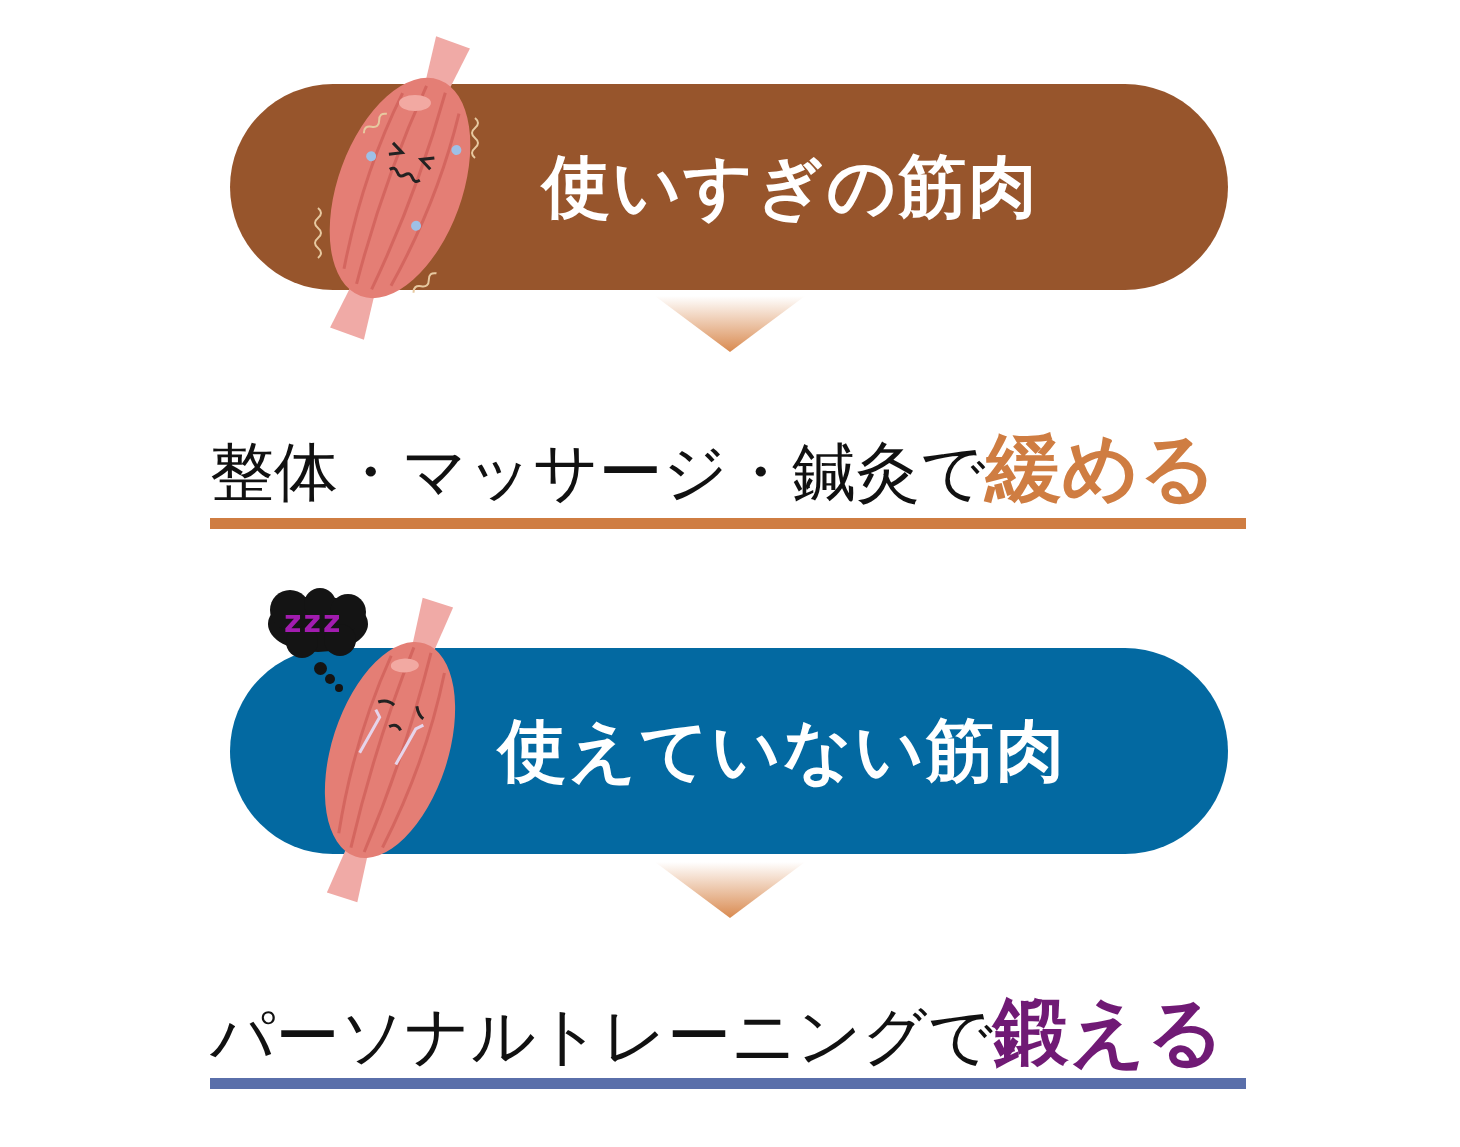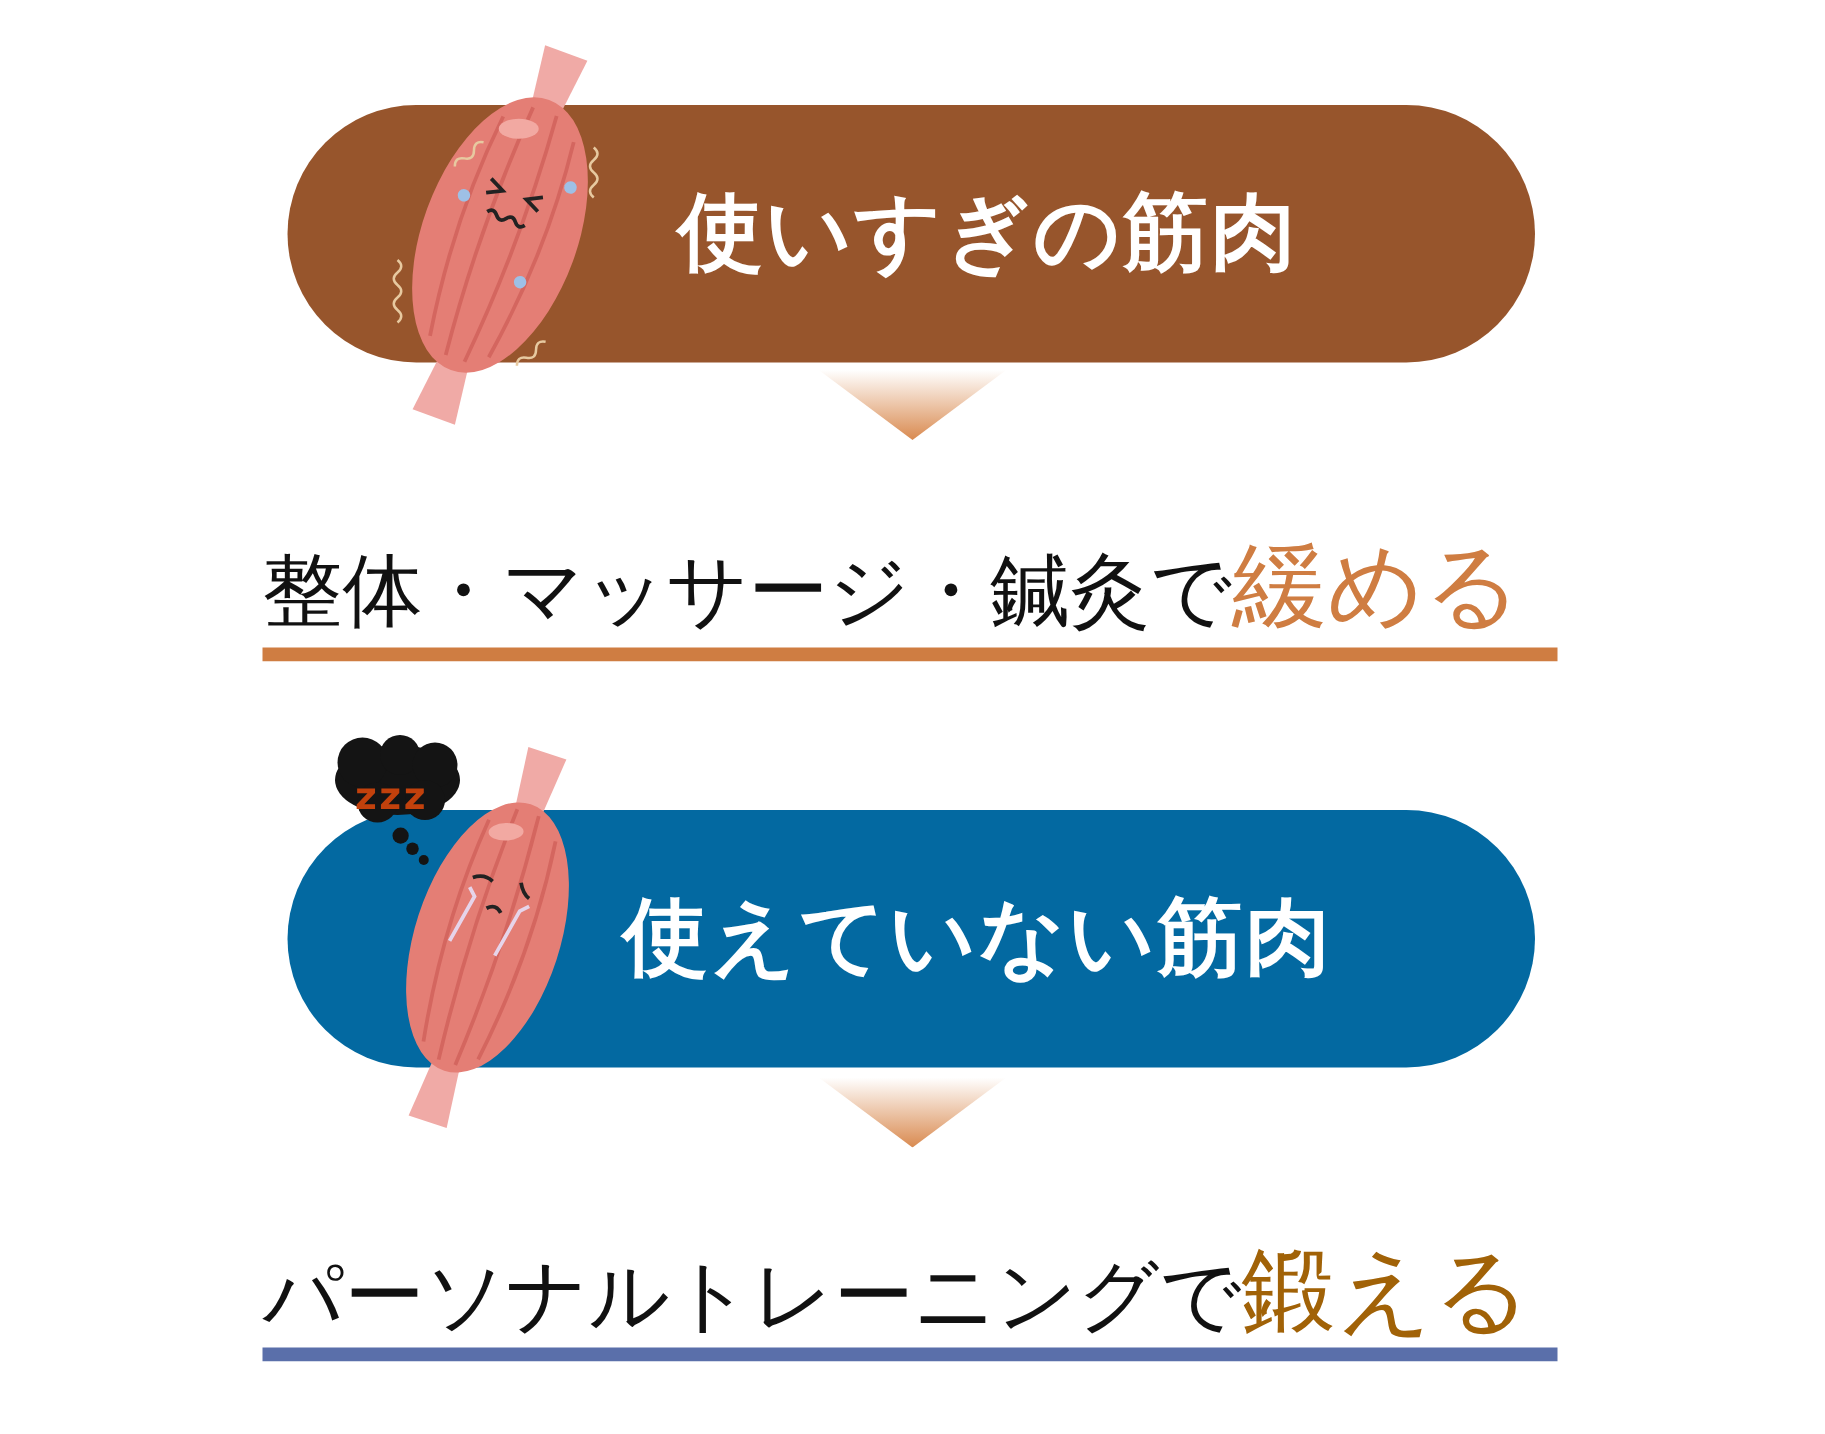"緩める" .caption .em { font-weight: normal -> bold }
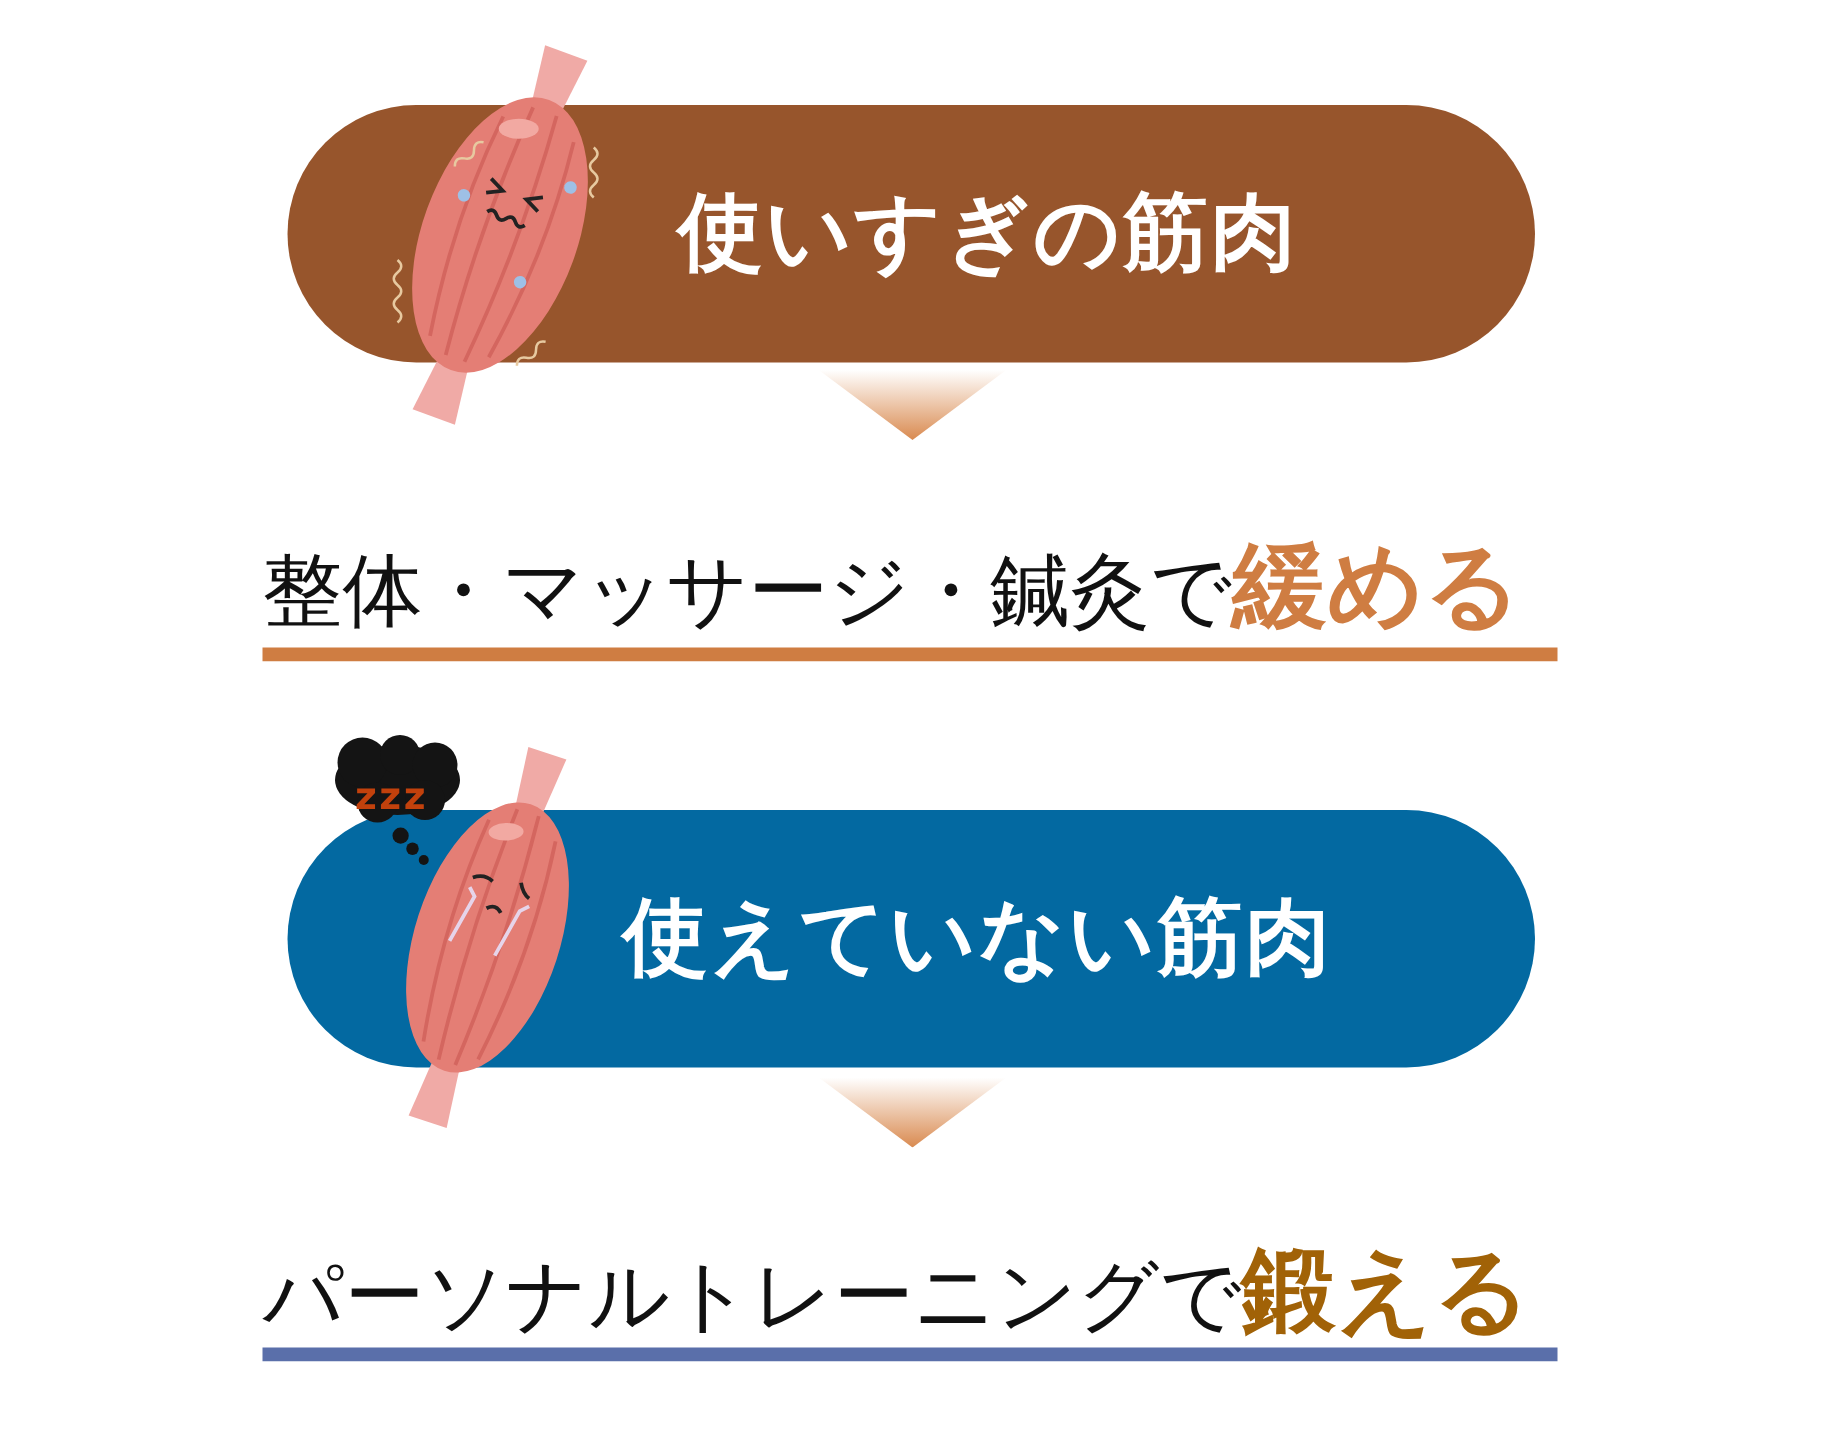"zzz" div { color: #c2410c -> #a21caf; margin-top: 16px -> none }
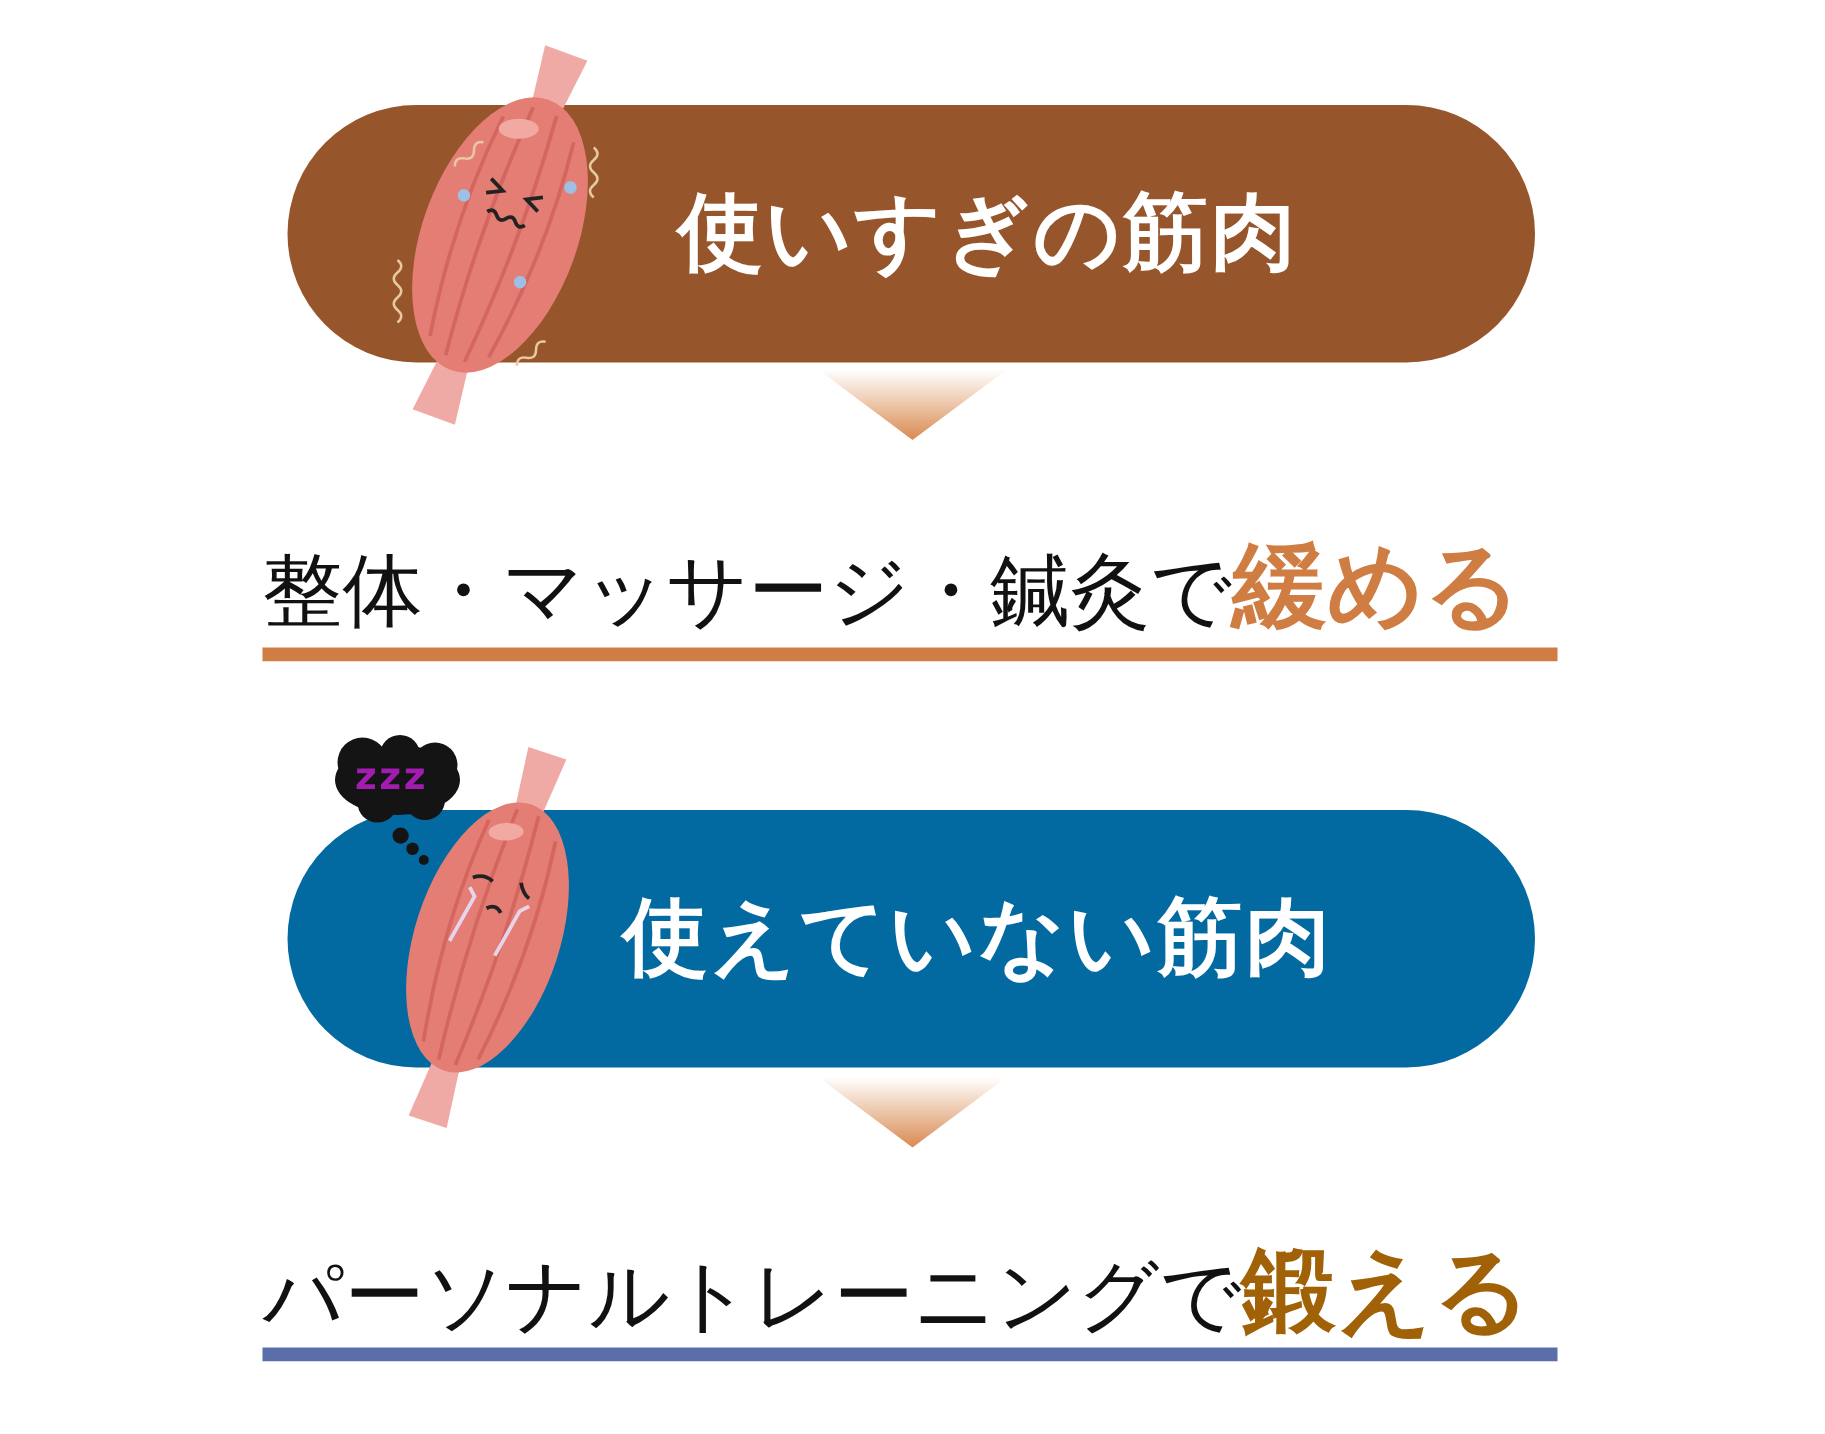"鍛える" span.em { color: #a16207 -> #701a75 }
